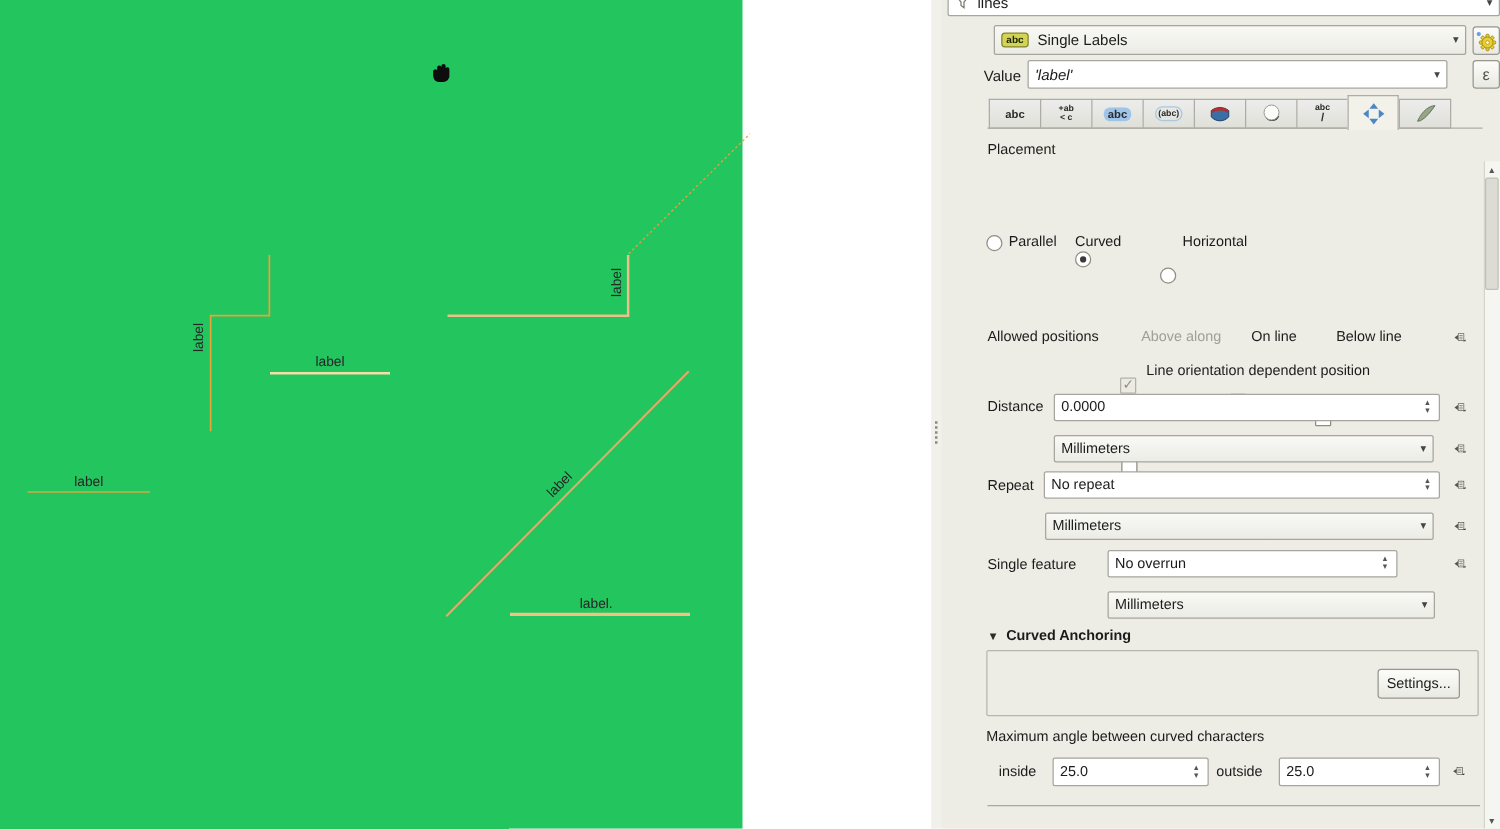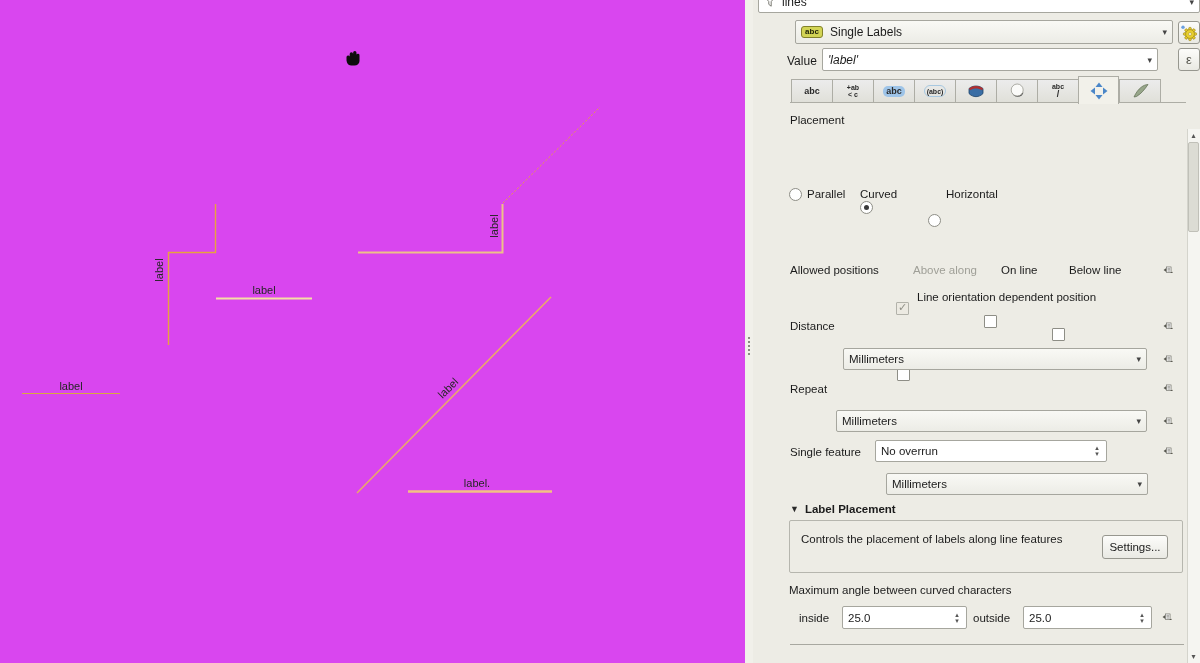"label" #canvas { background: #d946ef -> #22c55e; width: 745px -> 594px }
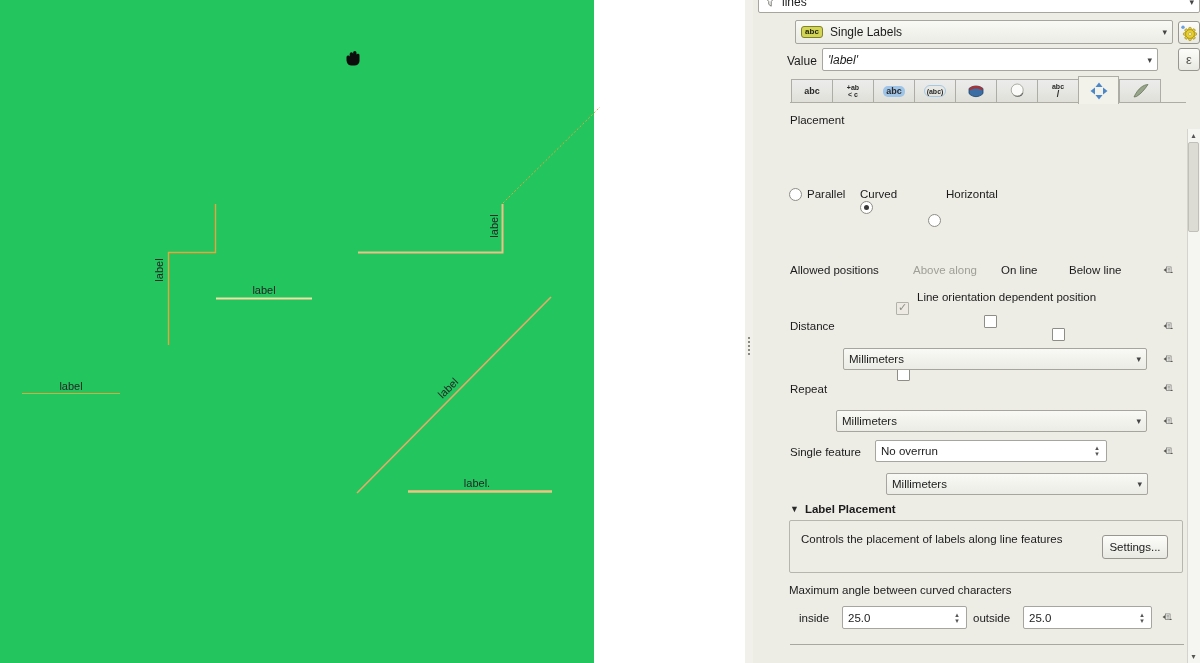"0.0000" div.abs { html: none -> <div> <span>0.0000</span> <span> <span>▴</span> <span>▾</span> </span> </div> }
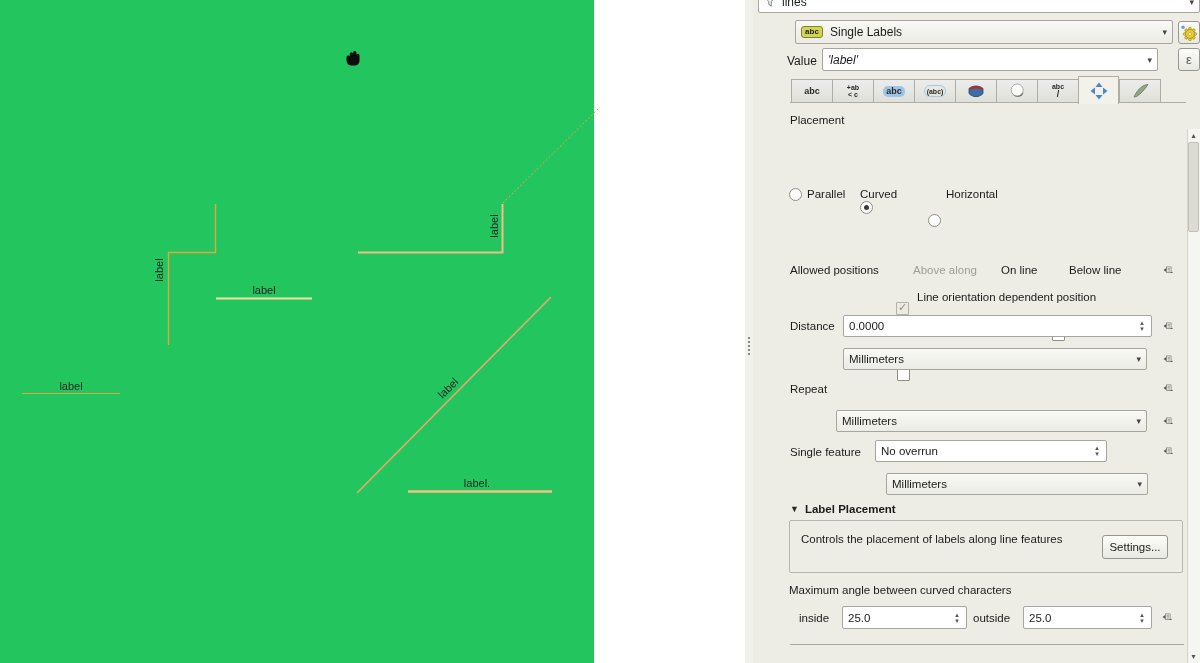"No repeat" div.abs { html: none -> <div> <span>No repeat</span> <span> <span>▴</span> <span>▾</span> </span> </div> }
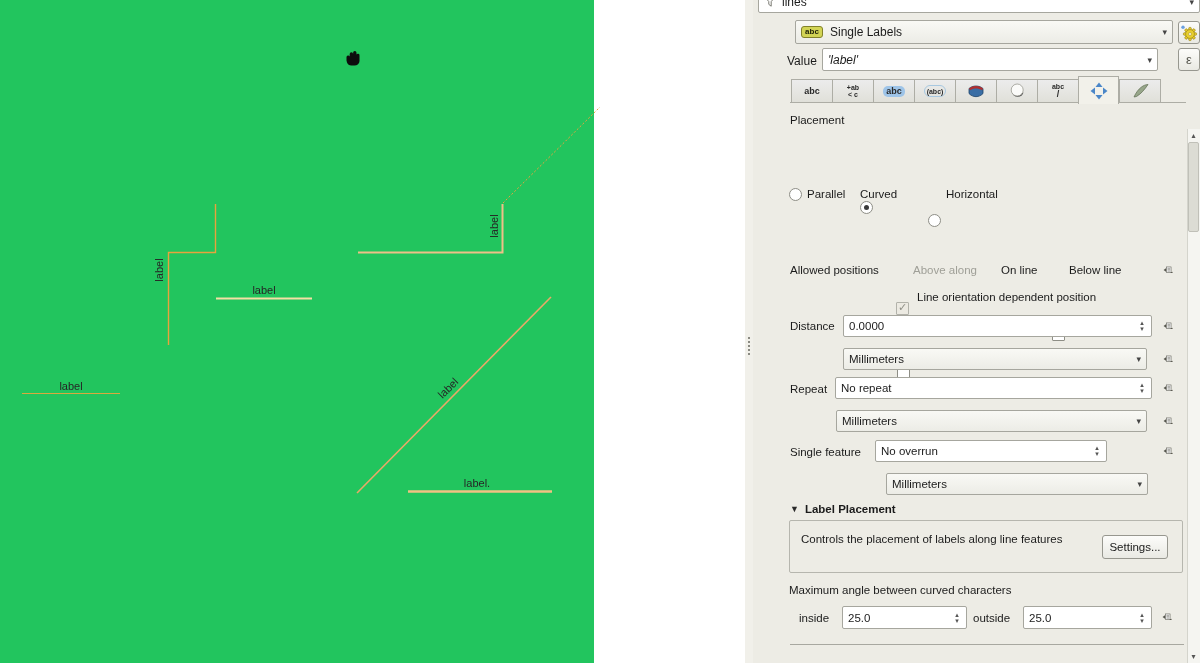"No overrun" div.abs { left: 122px -> 133px }
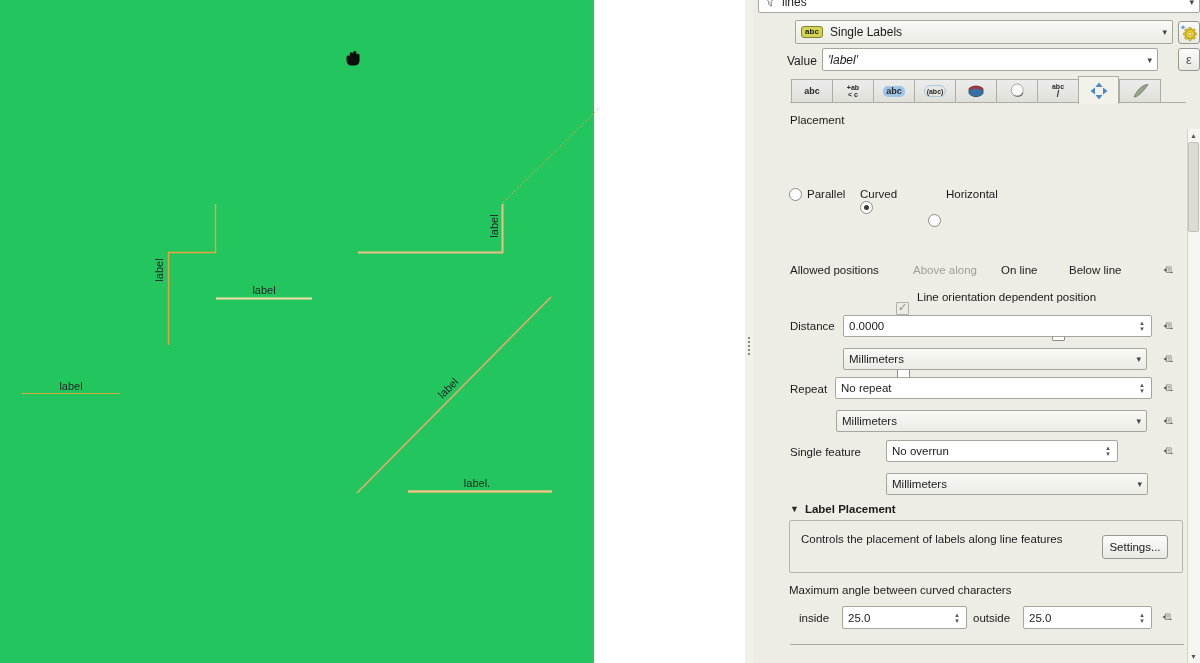"Label Placement" span.panel-label { text: Label Placement -> Curved Anchoring }
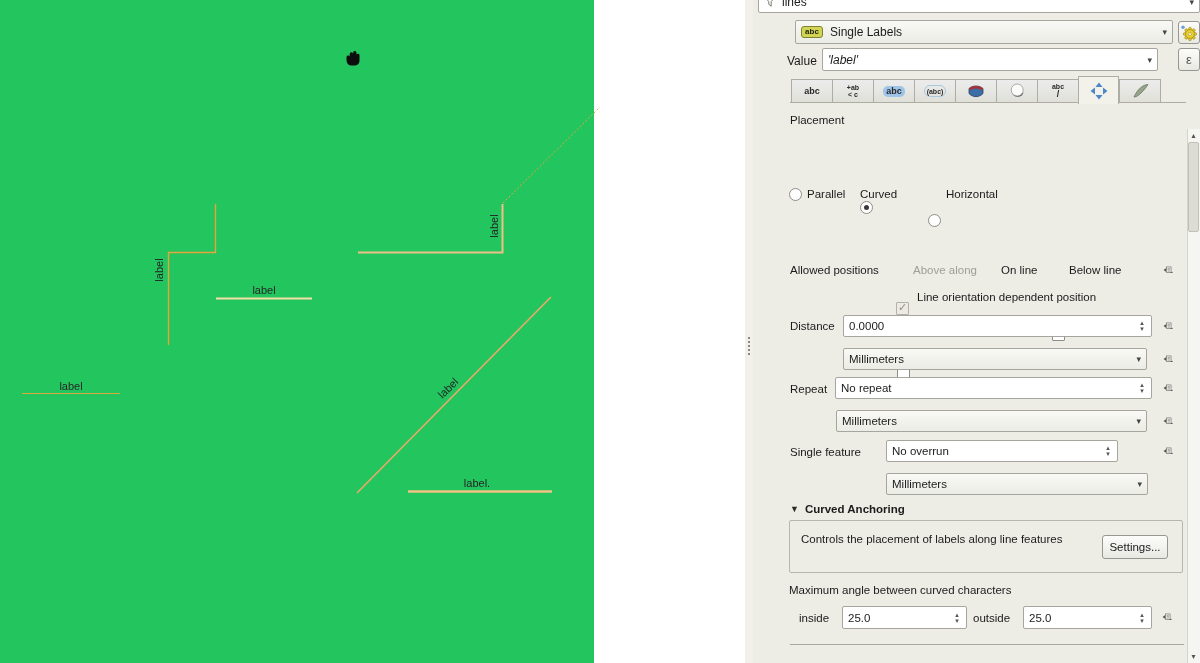"Controls the placement of labels" div.abs { html: <div>Controls the placement of labels along line features</div> -> none }
